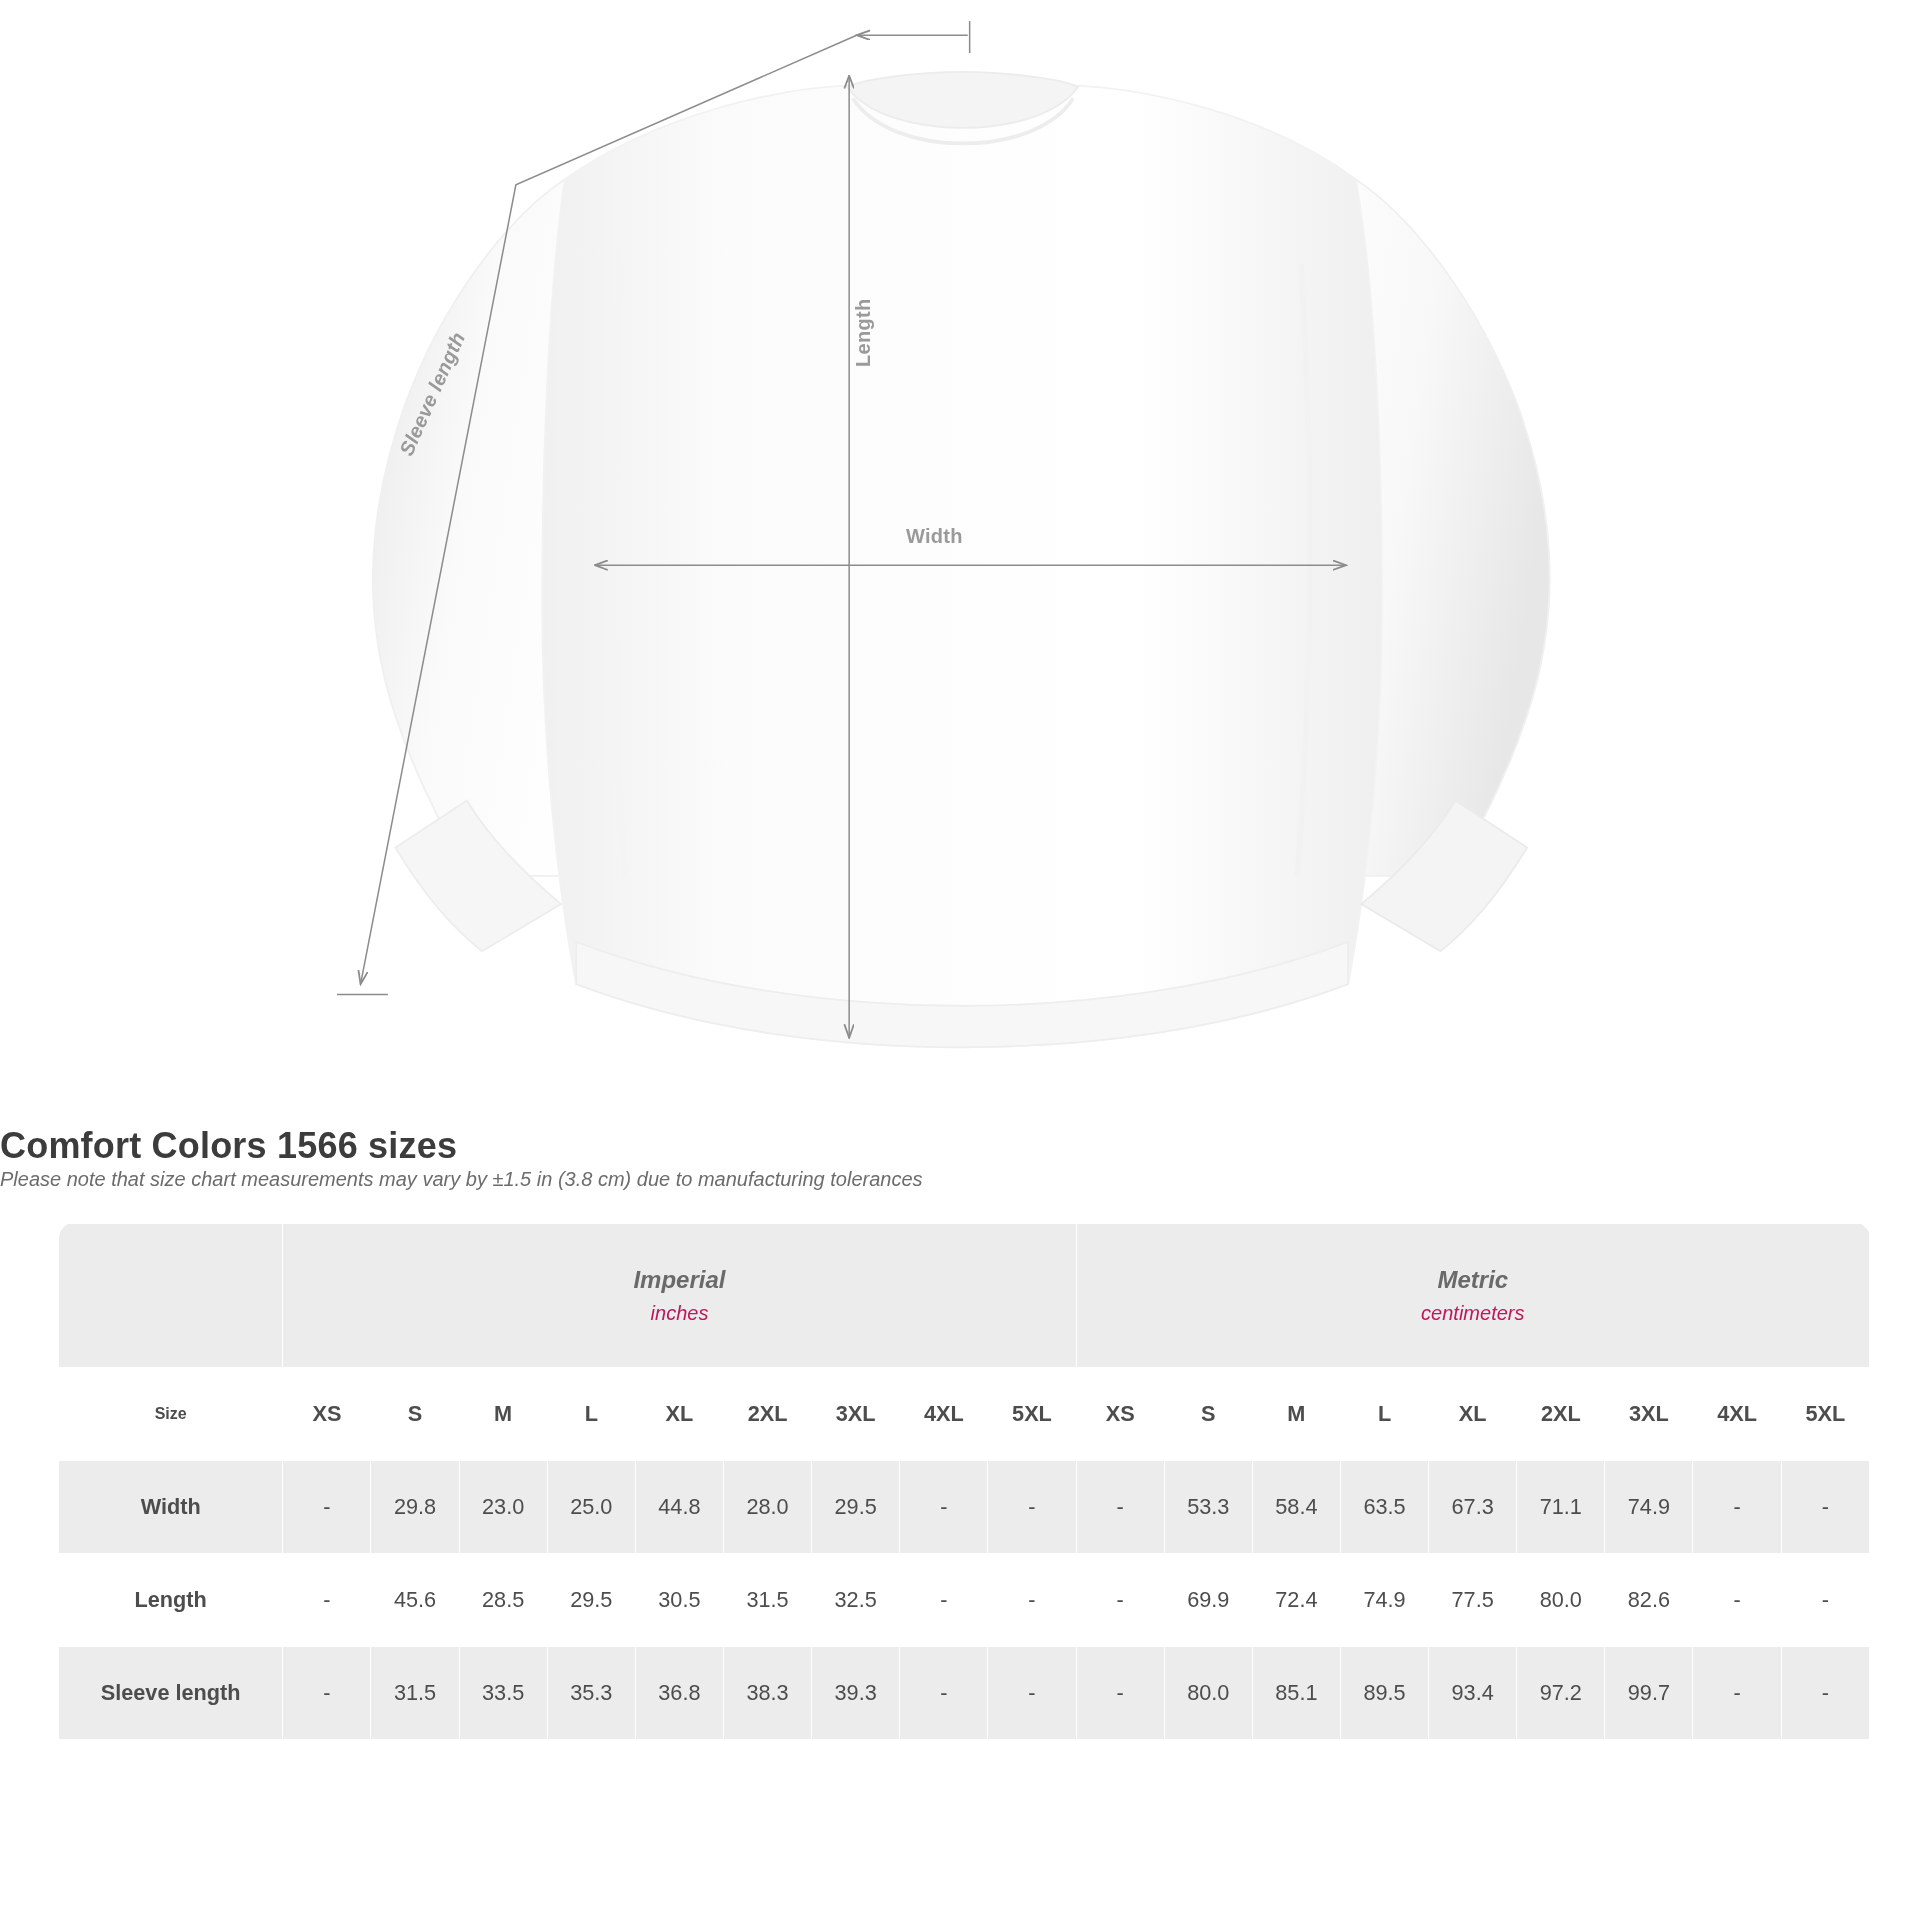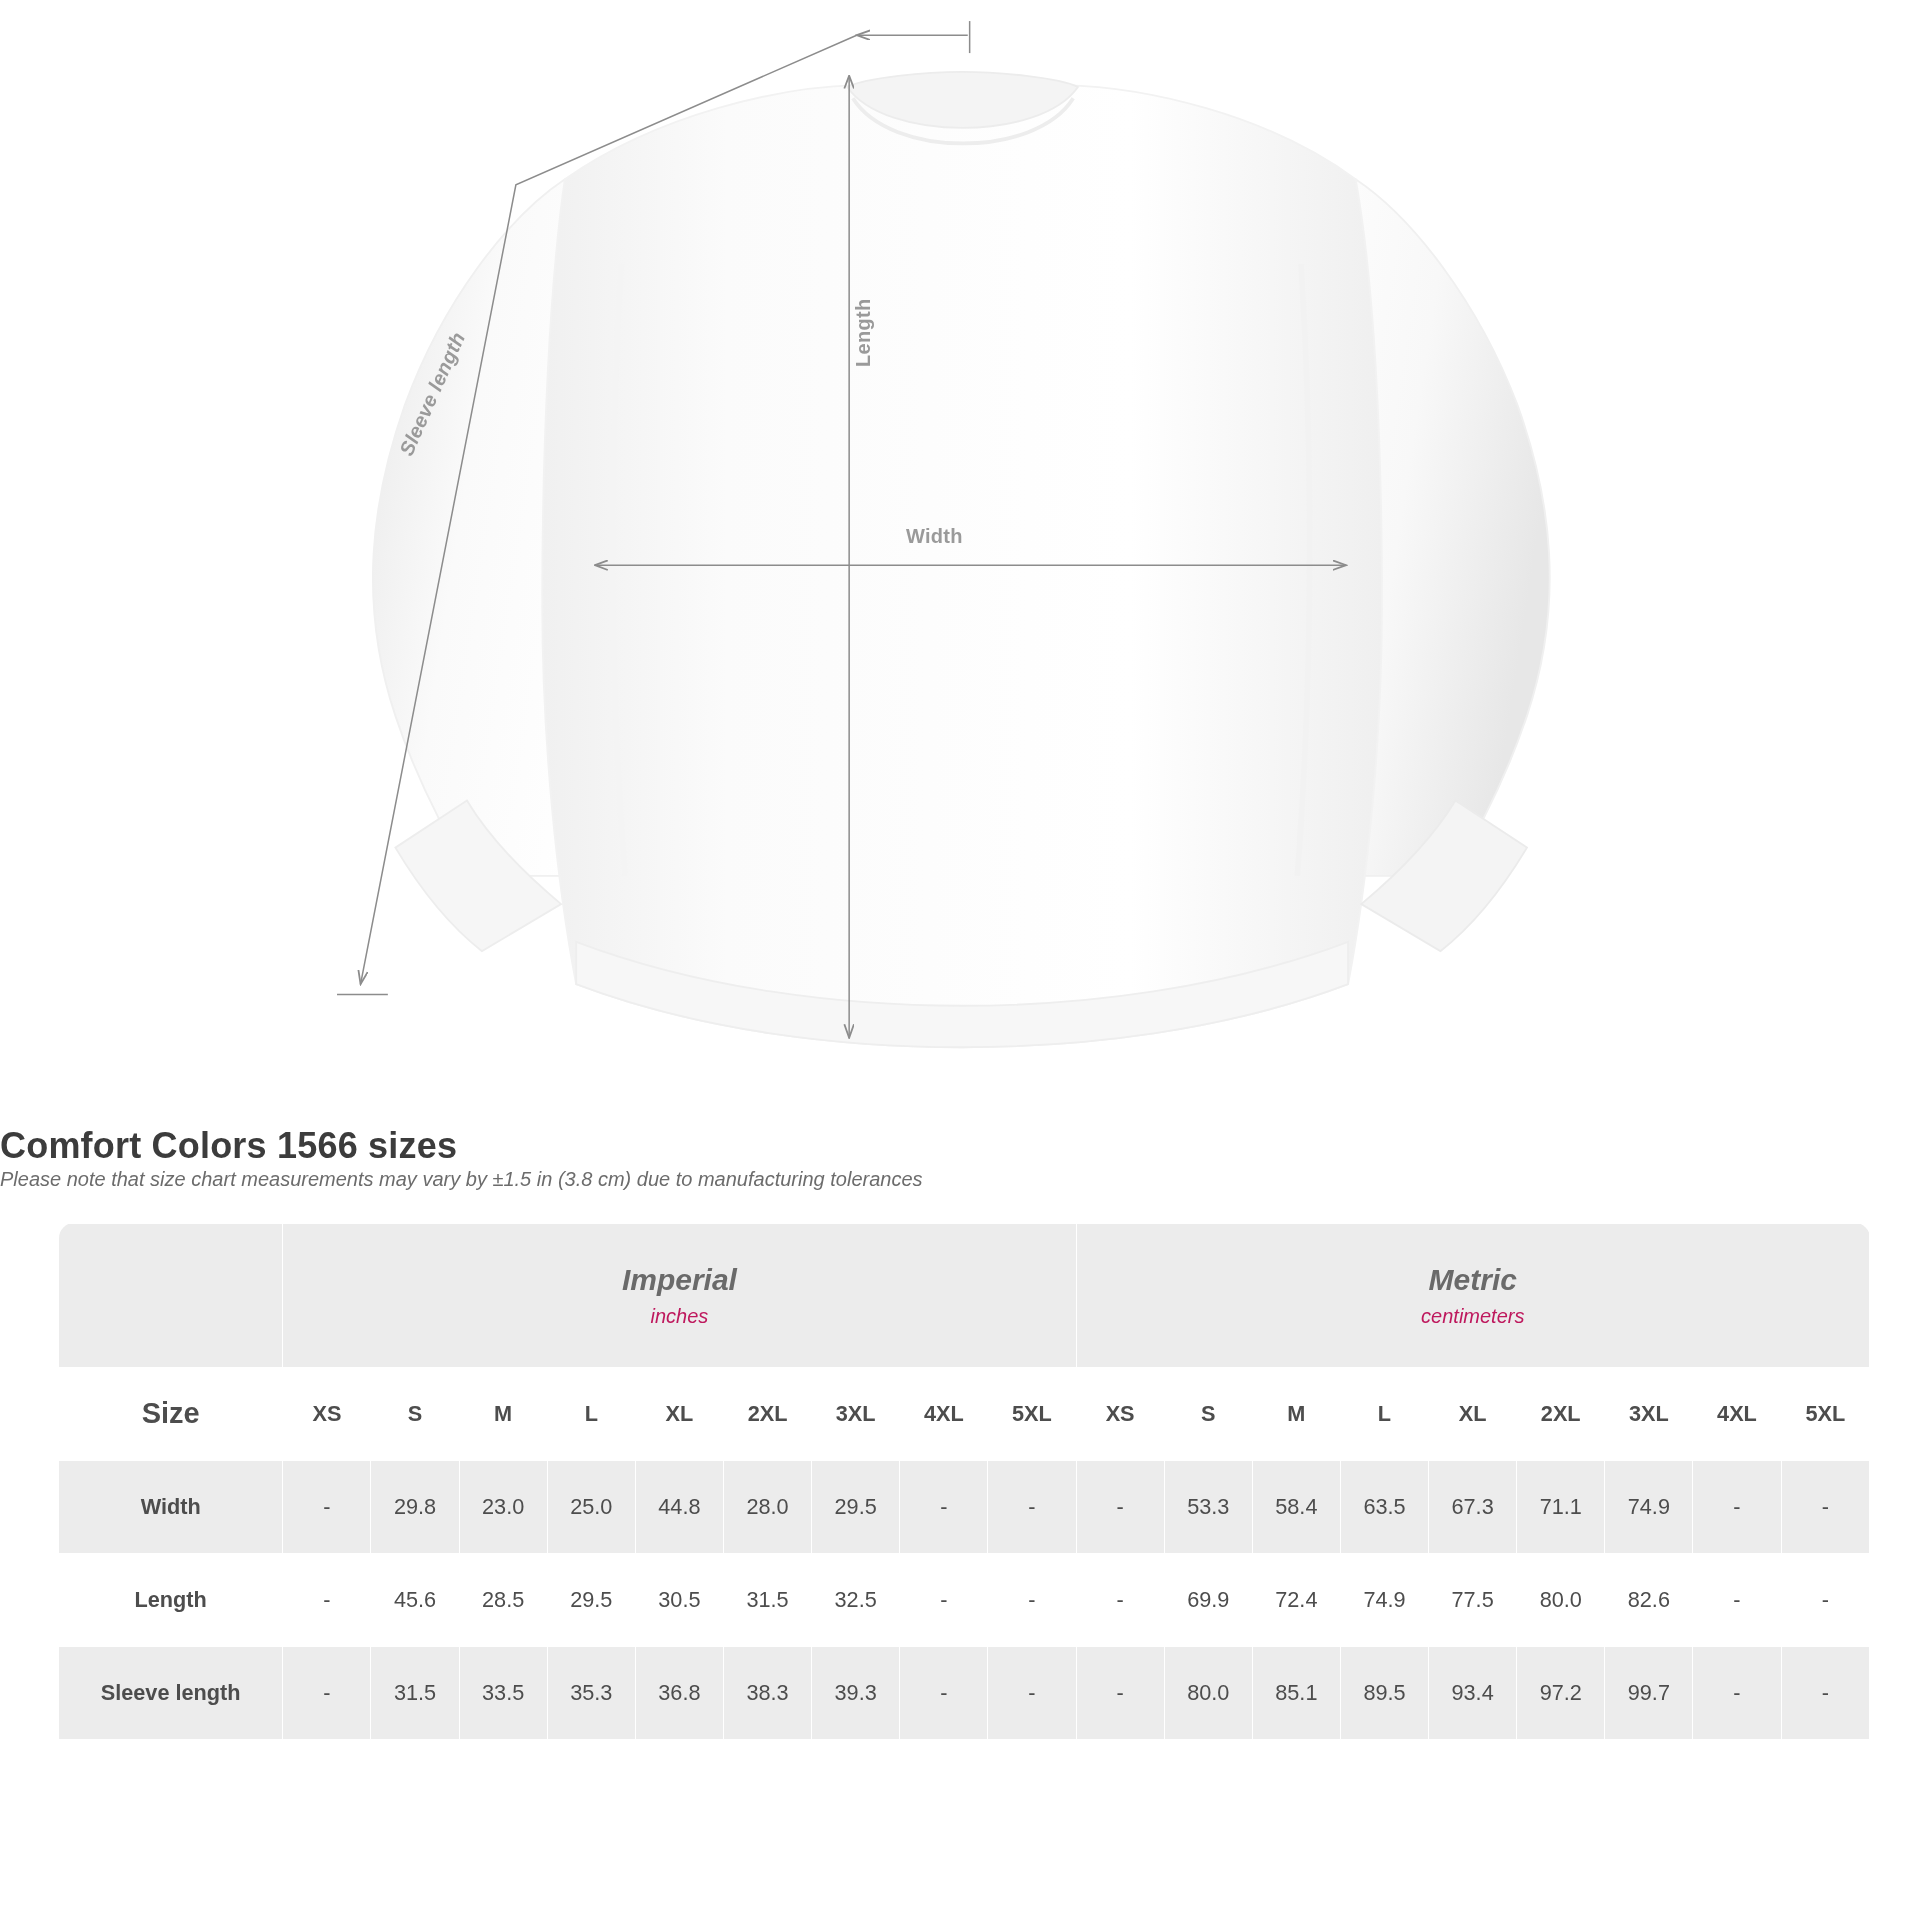"Imperial" .unit-name { font-size: 30px -> 24px }
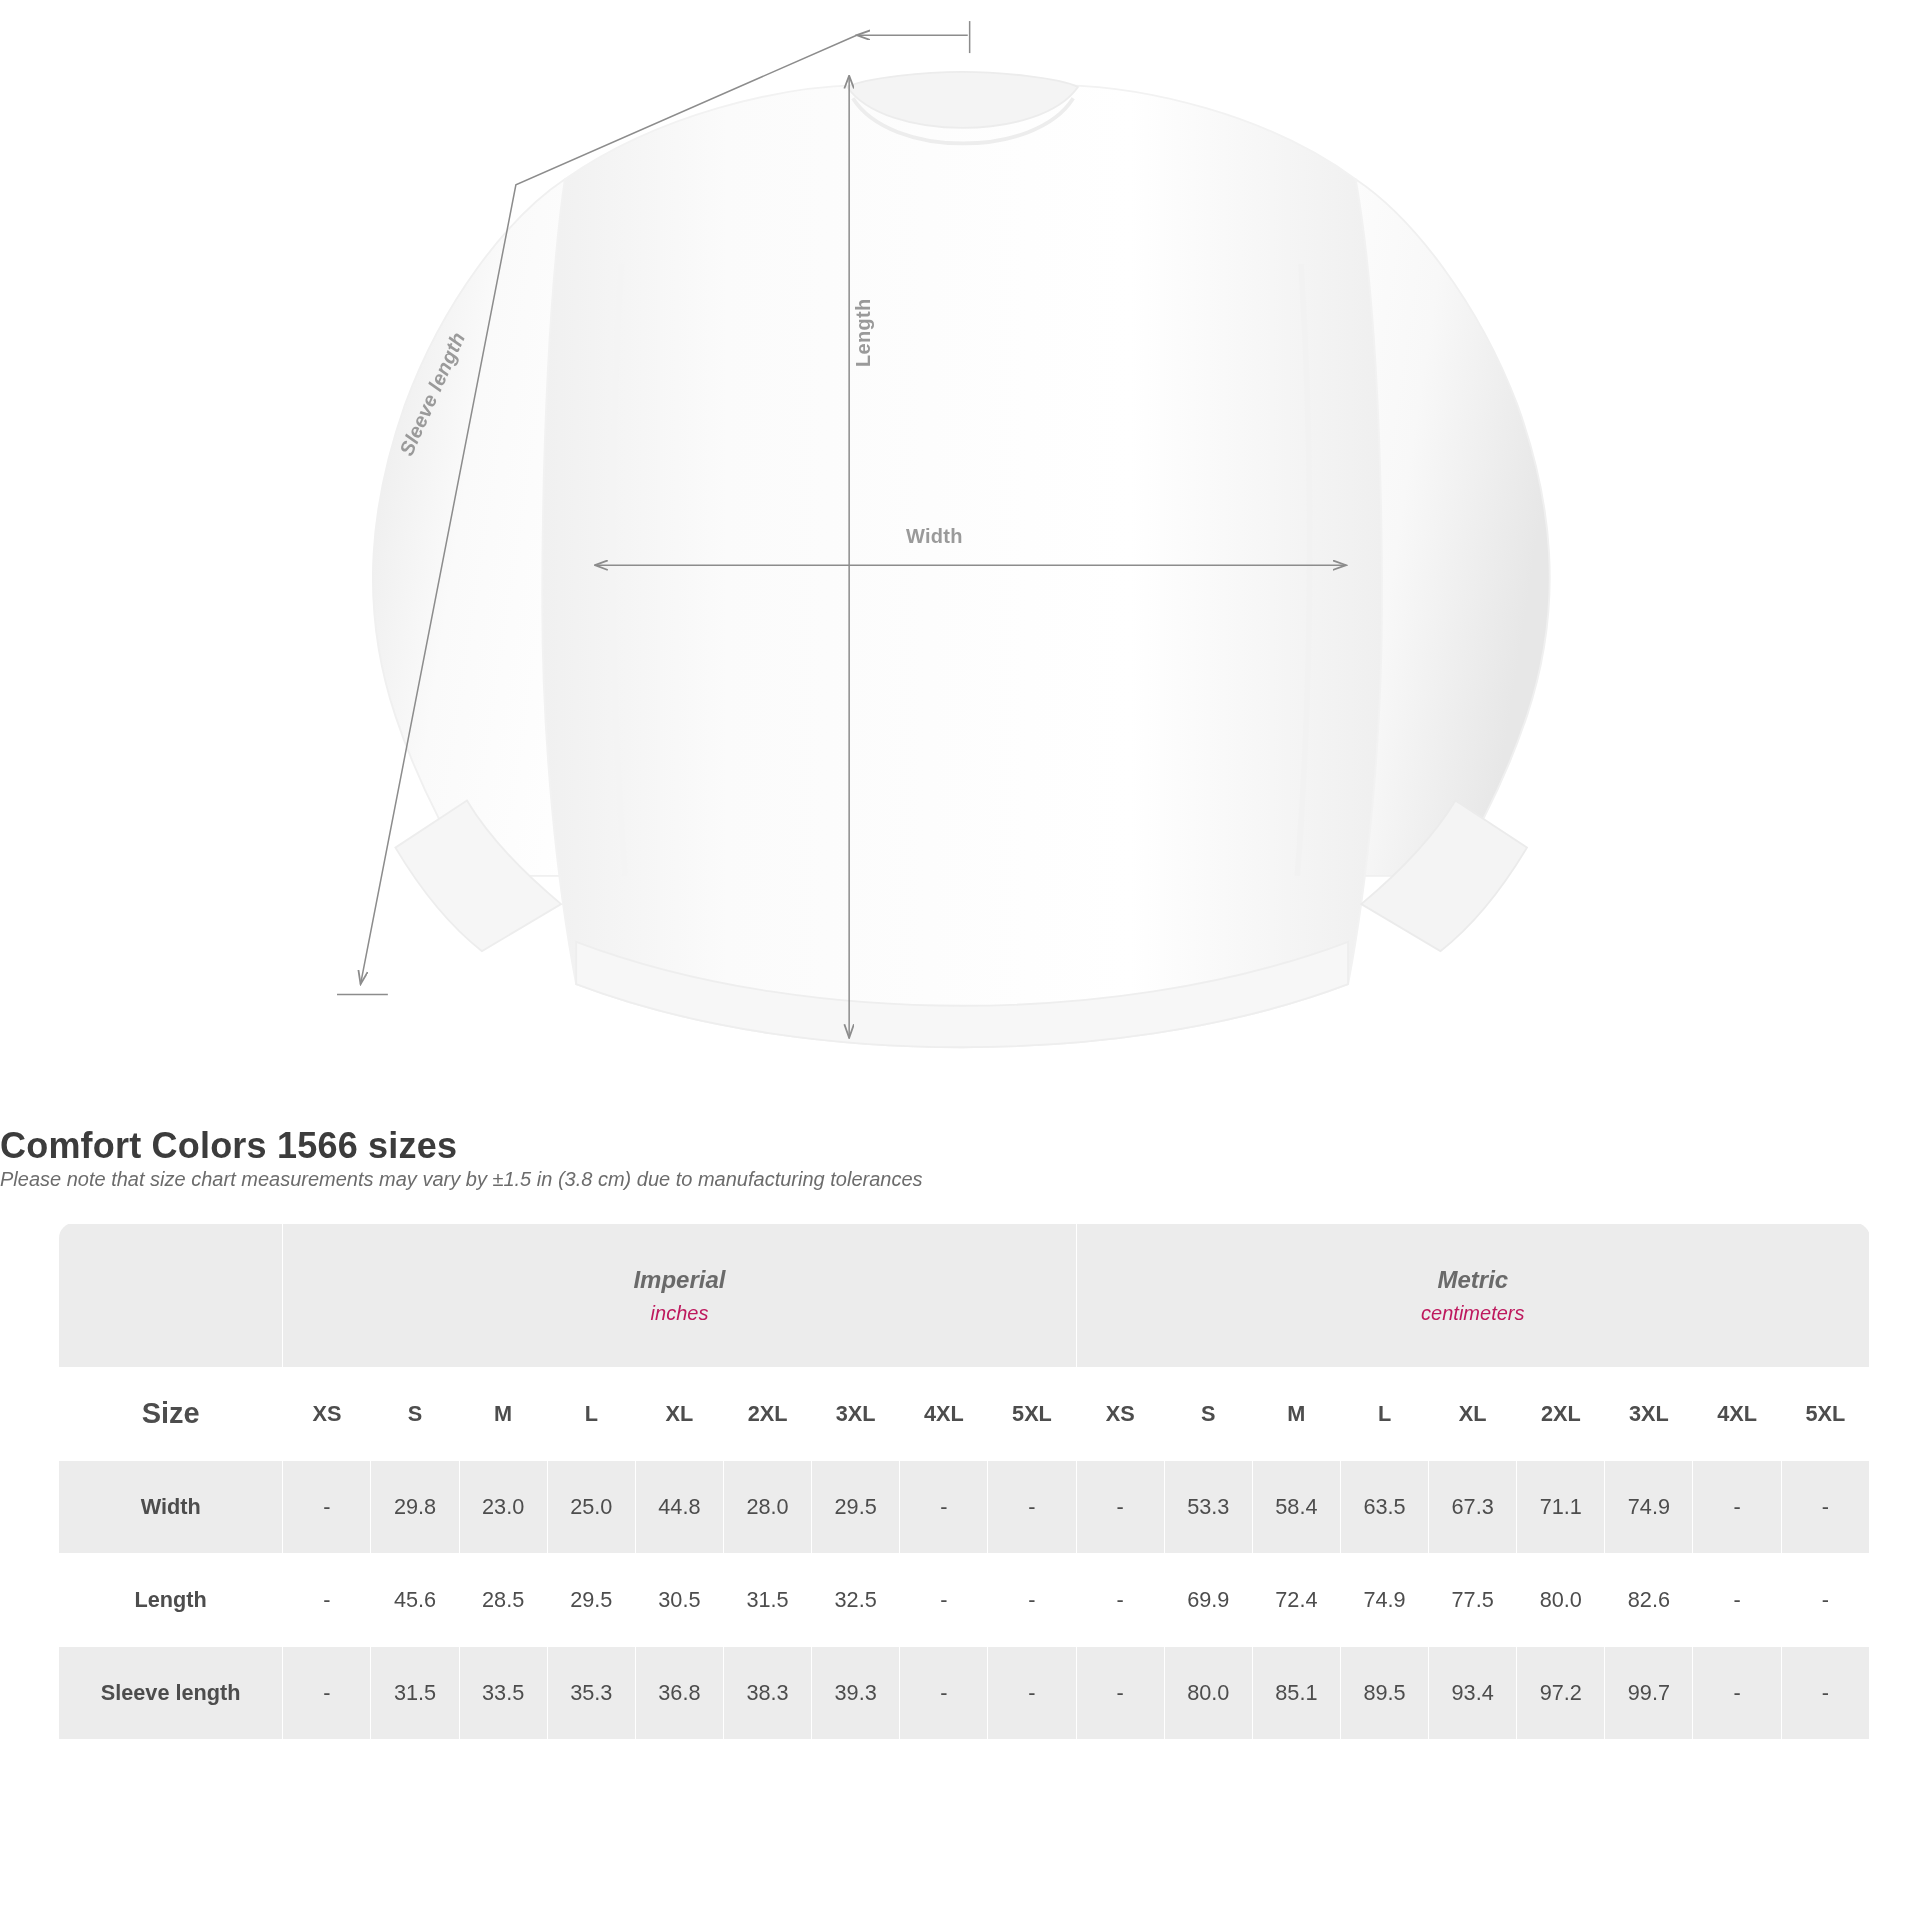"Size" .hdrrow td.rowhead { font-size: 29px -> 16px }
